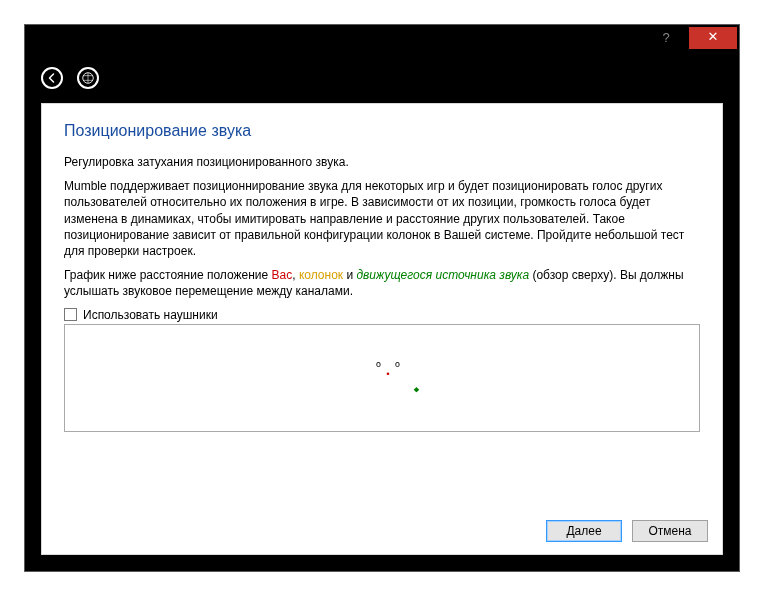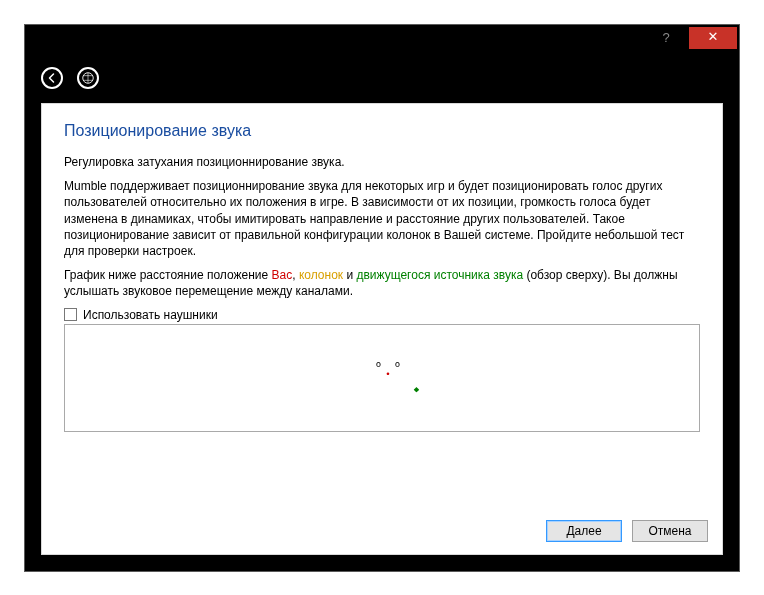"Регулировка затухания позициoннирование" div.p { text: позициoннирование -> позиционированного }
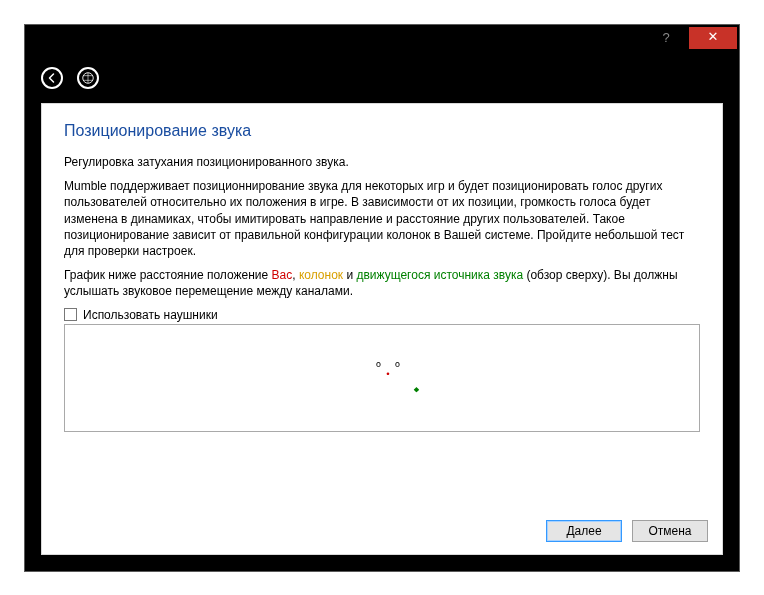"движущегося источника звука" .green { font-style: none -> italic }
